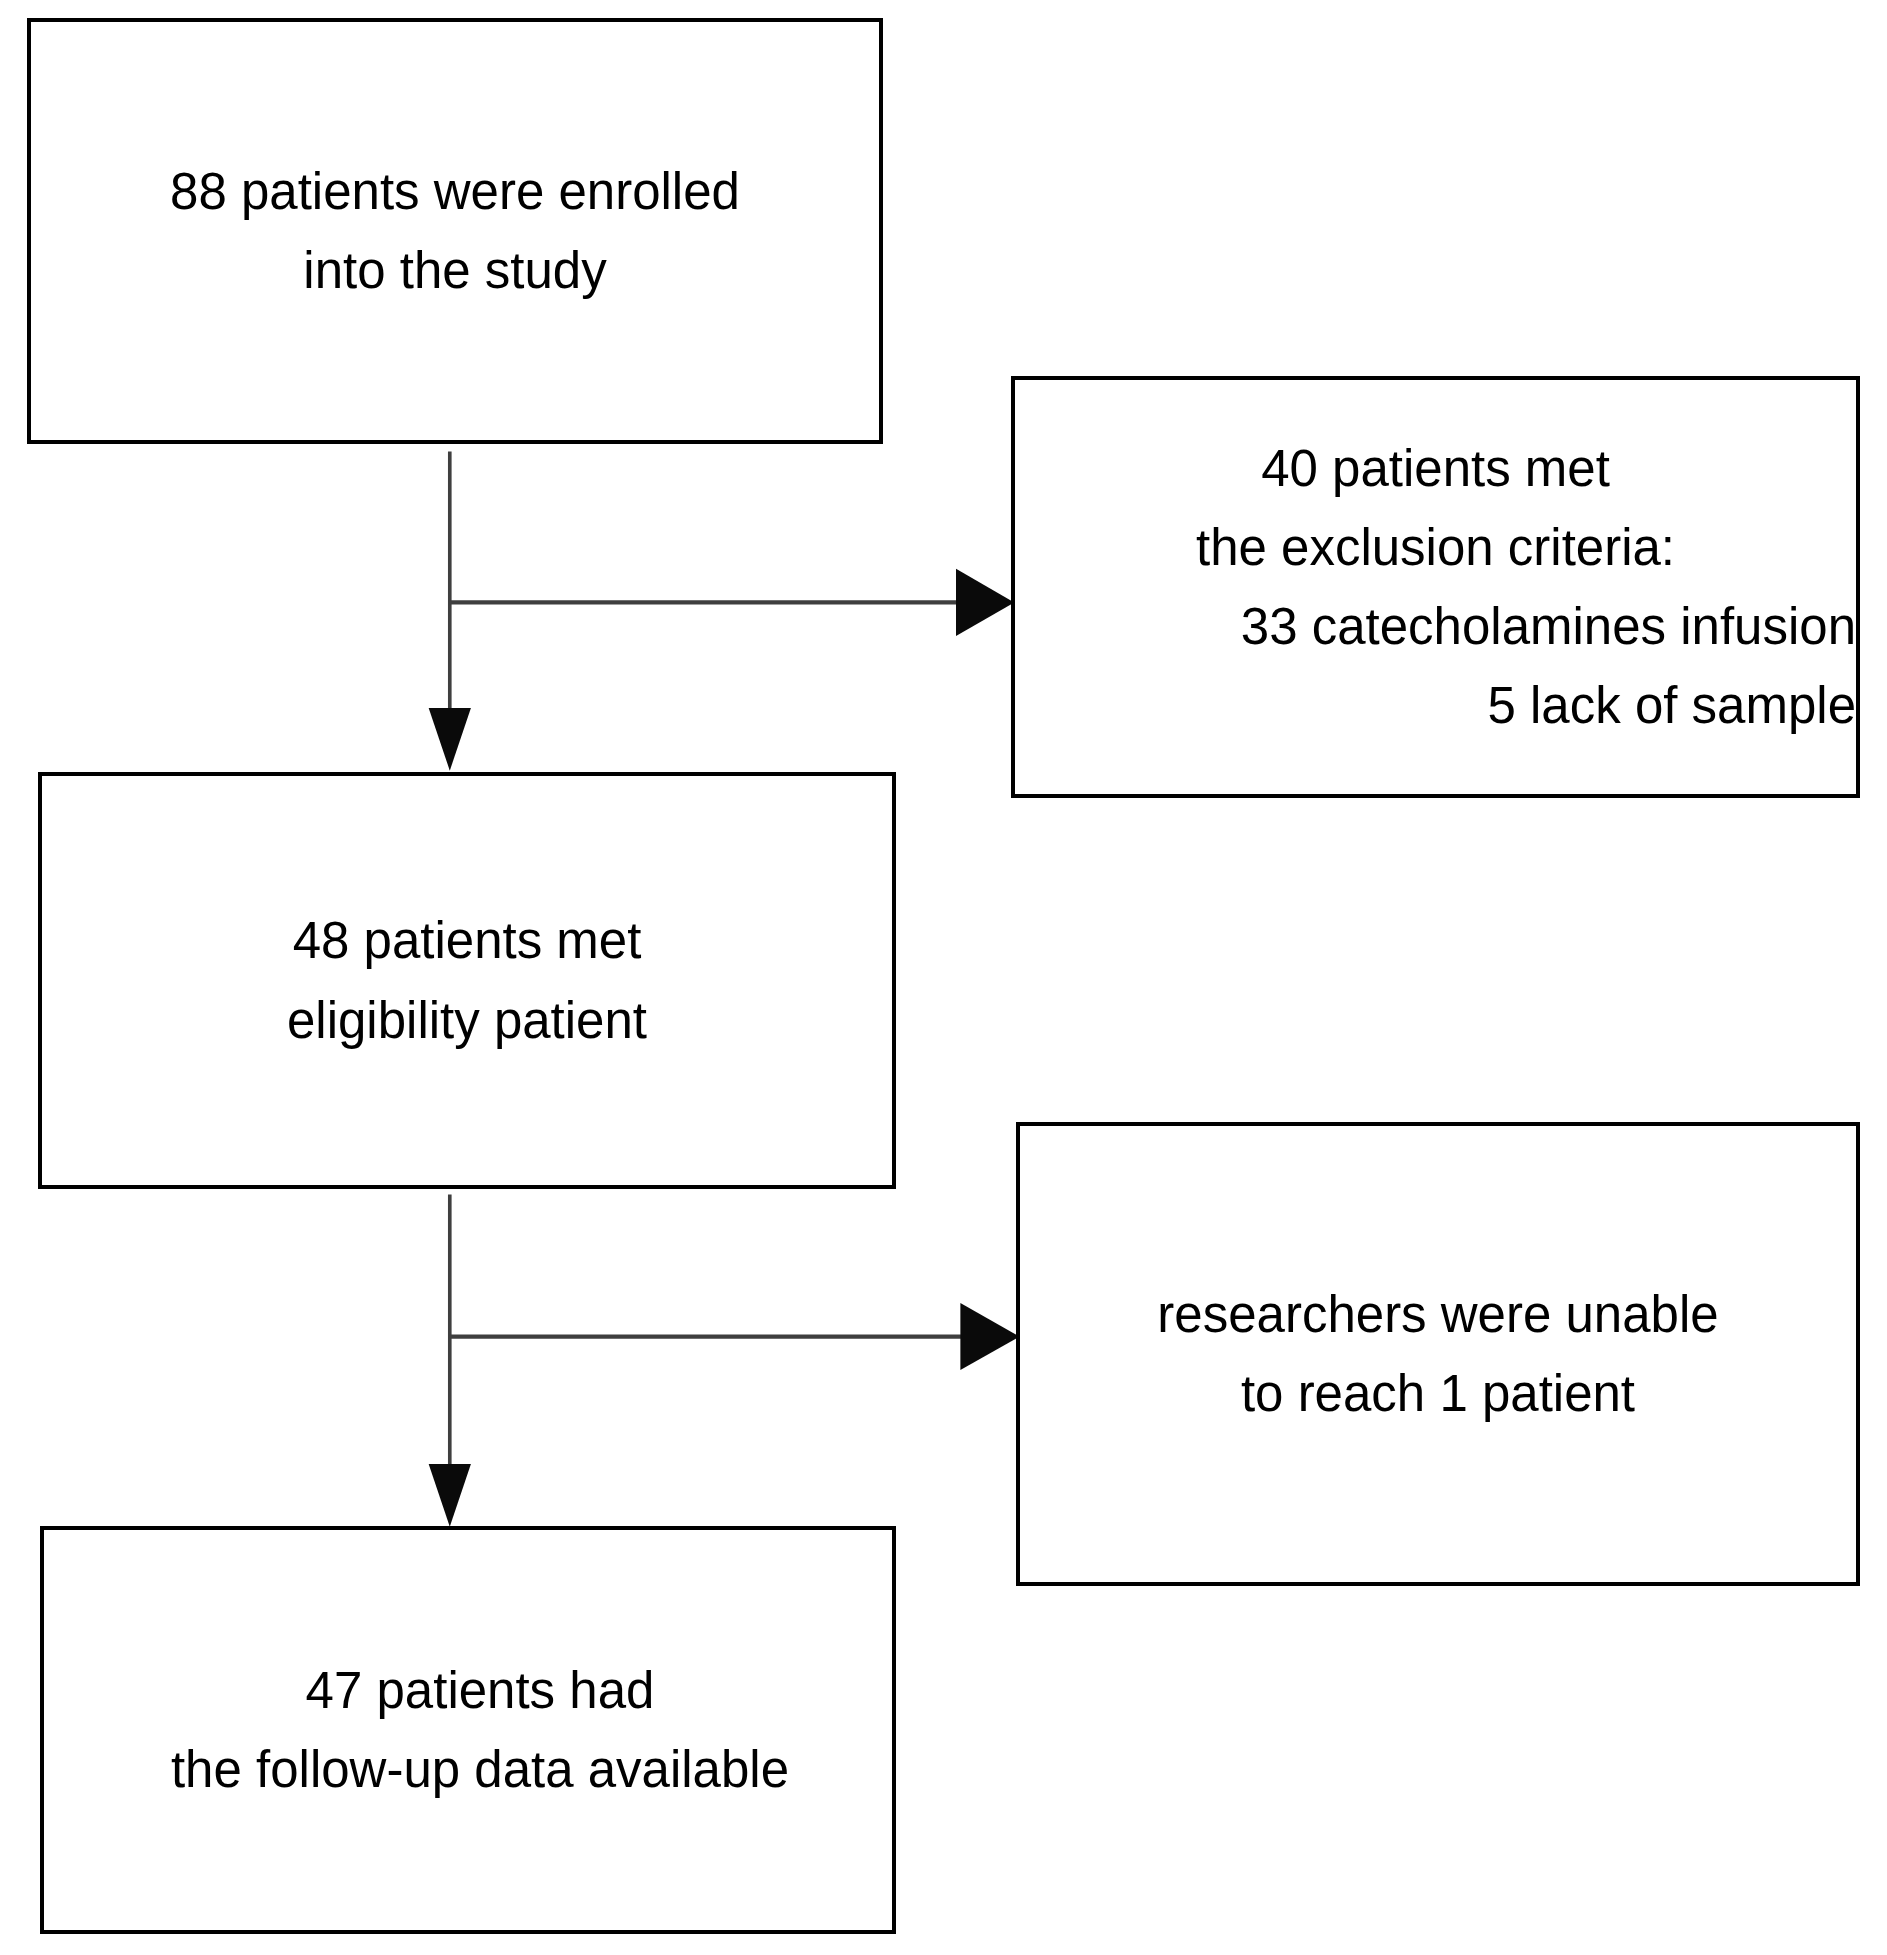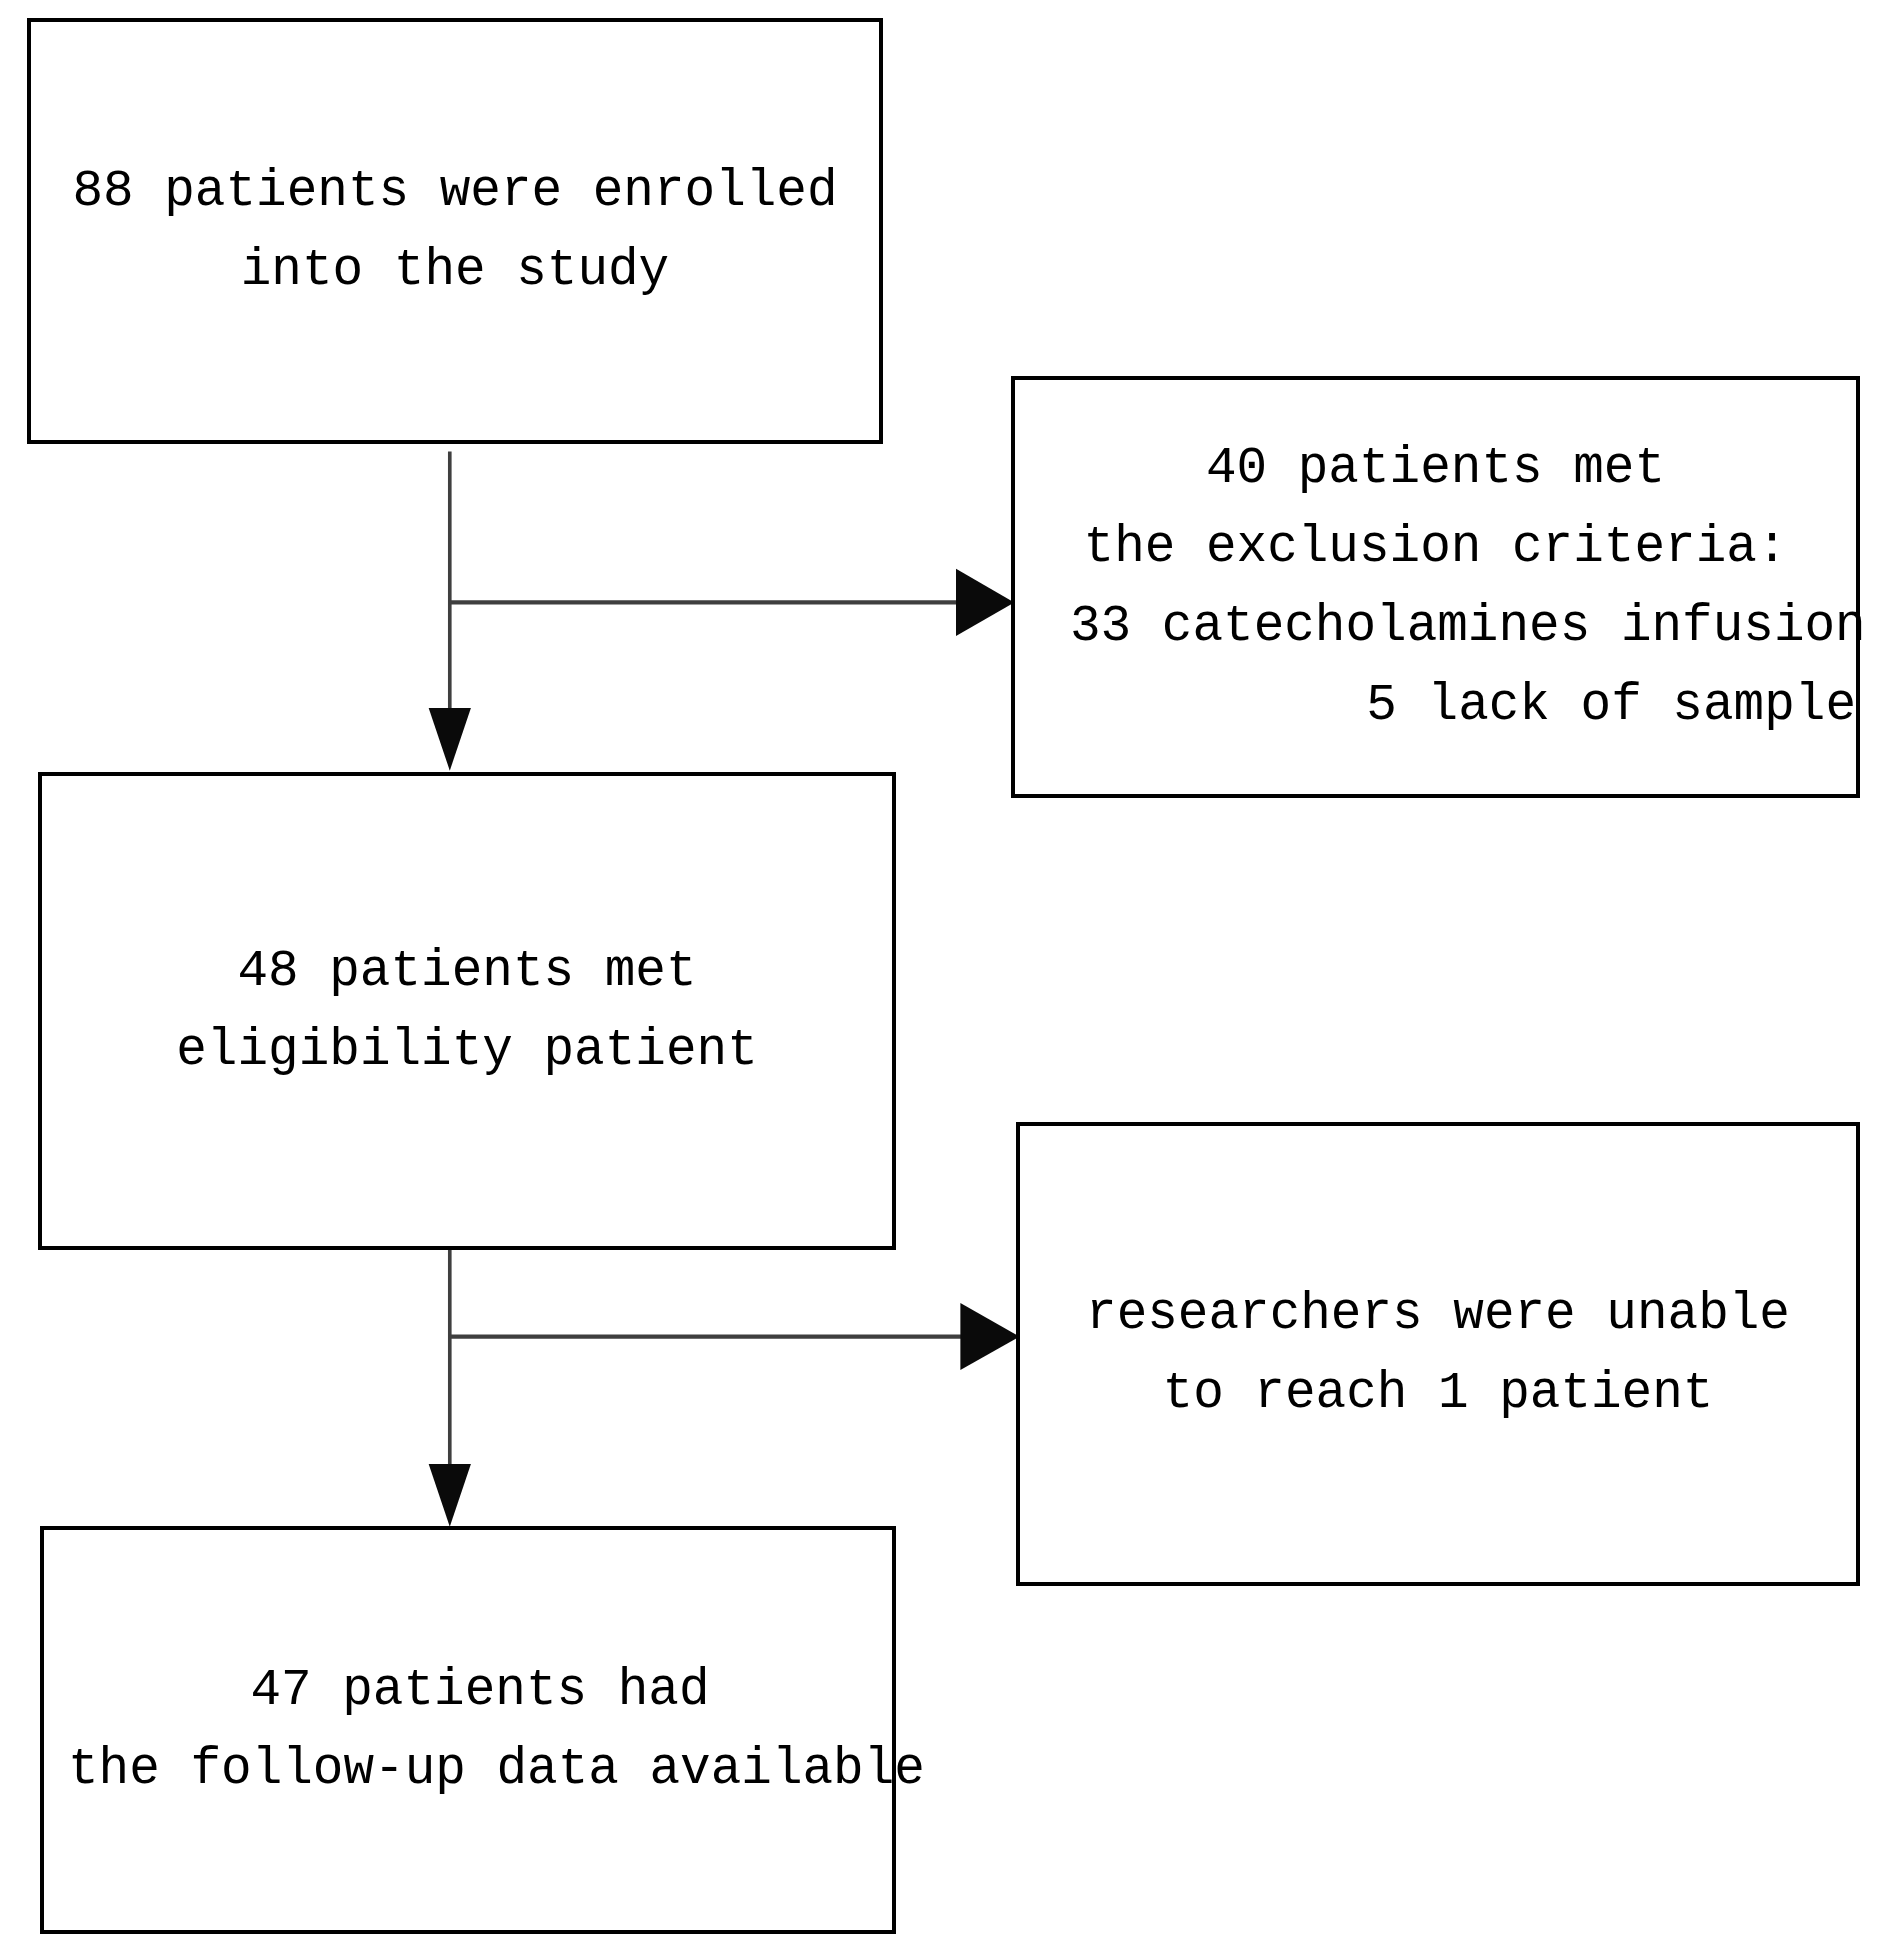"88 patients were enrolled" .canvas { font-family: Liberation Mono, monospace -> Liberation Sans, sans-serif }
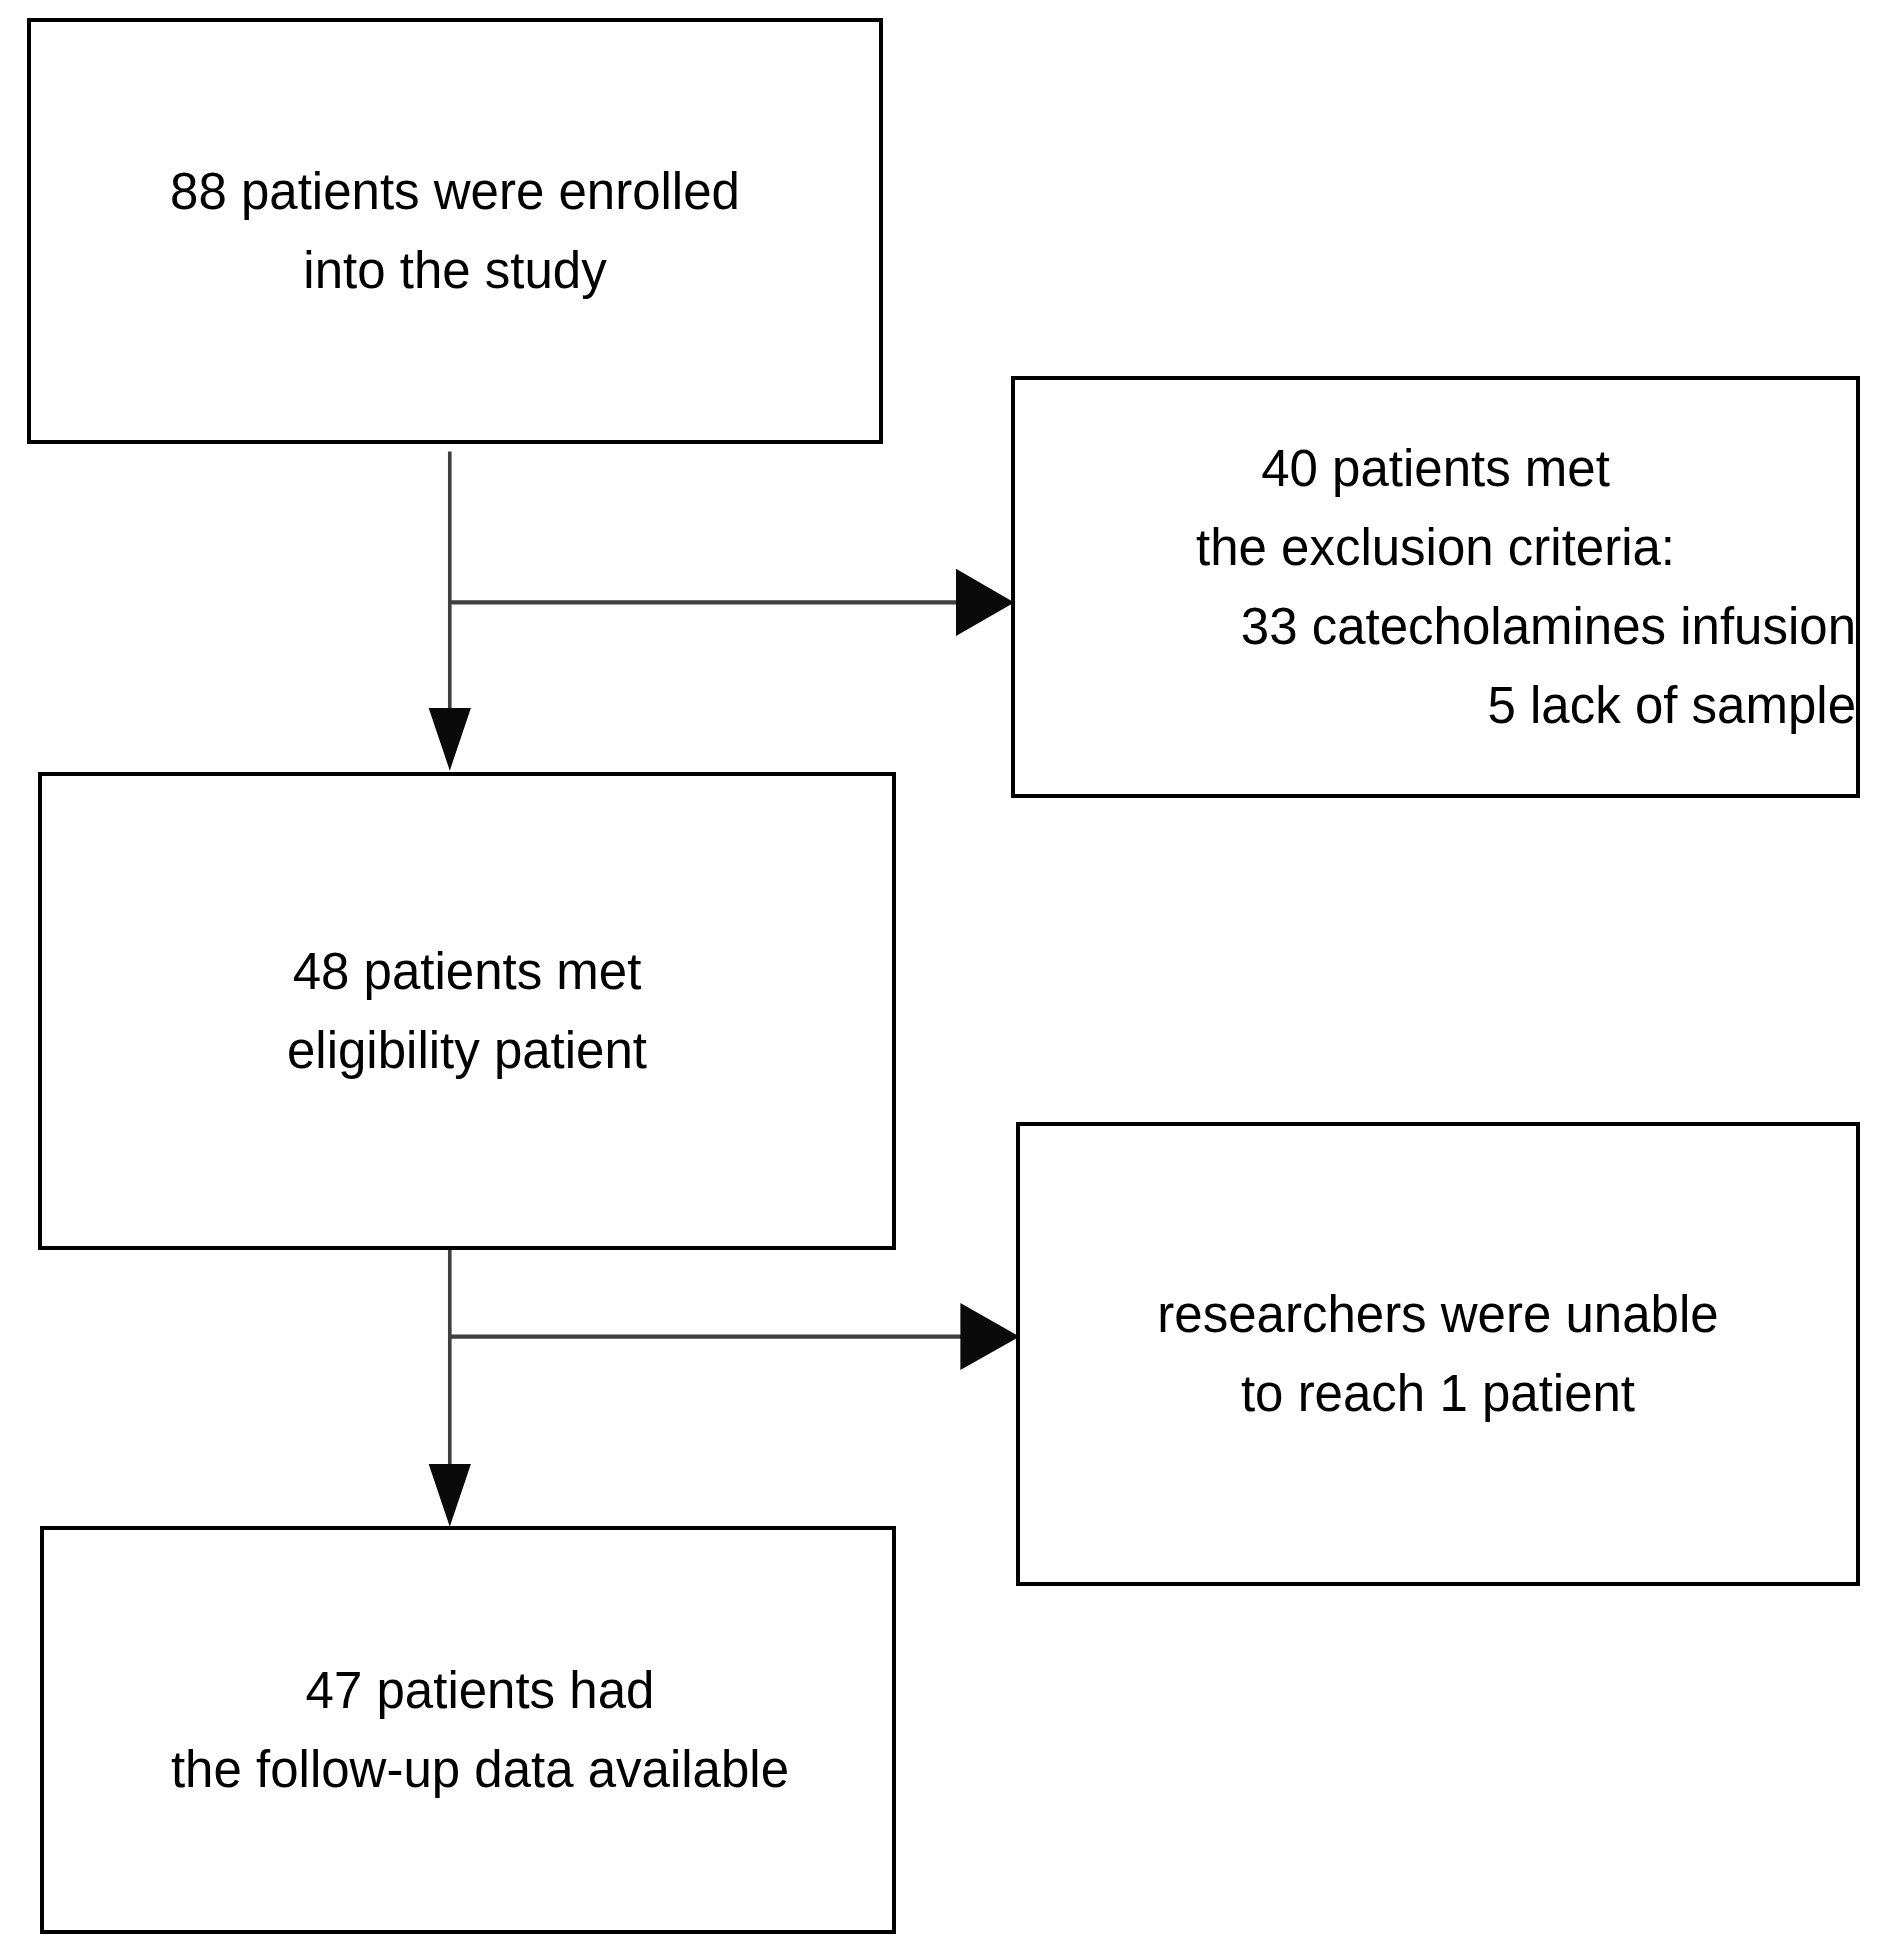"48 patients met" .box-eligible { height: 478px -> 417px }
